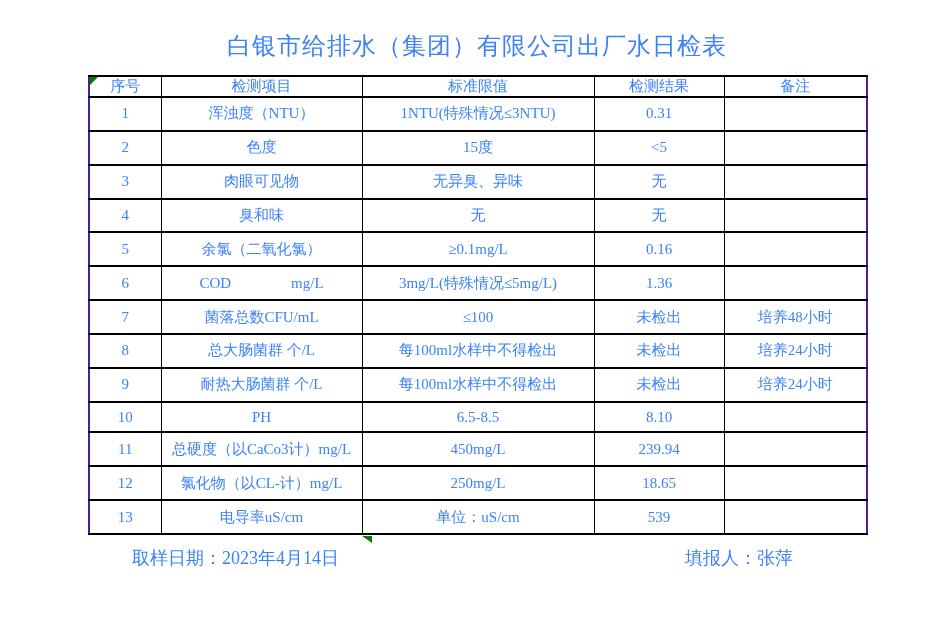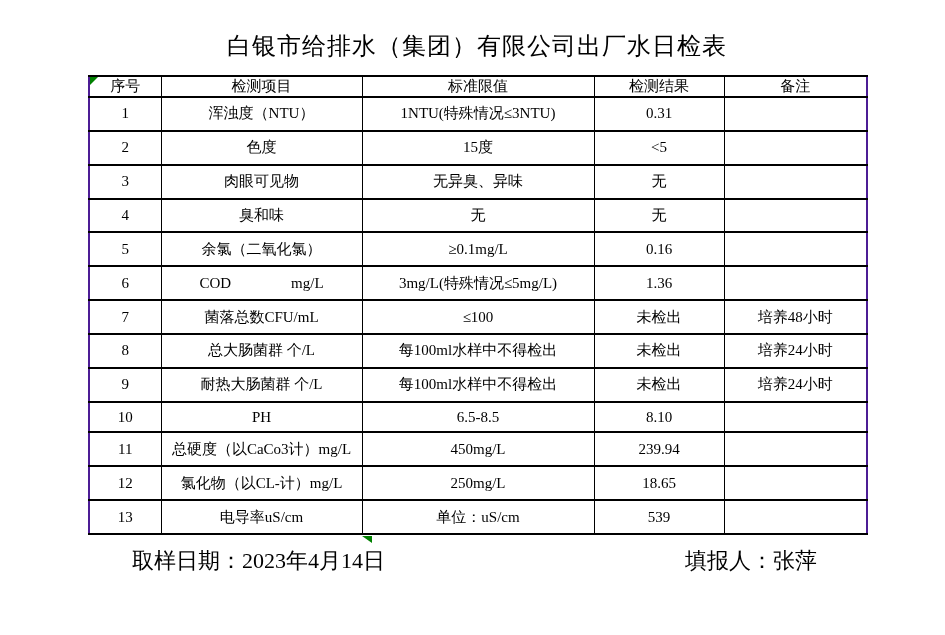"白银市给排水（集团）有限公司出厂水日检表" .page { color: #000000 -> #3b82f6 }
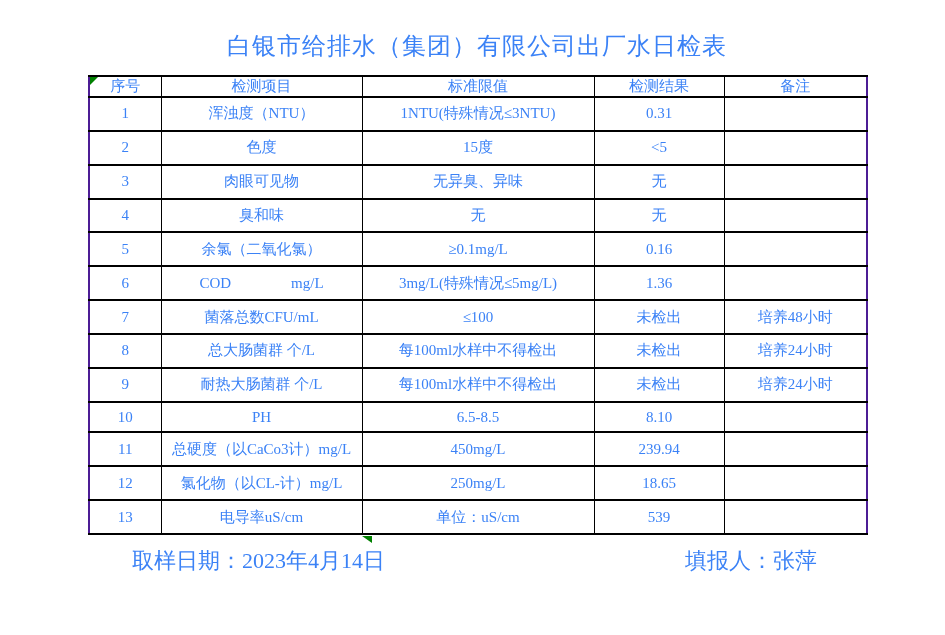"取样日期：2023年4月14日" .footer-item { font-size: 22px -> 18px }
